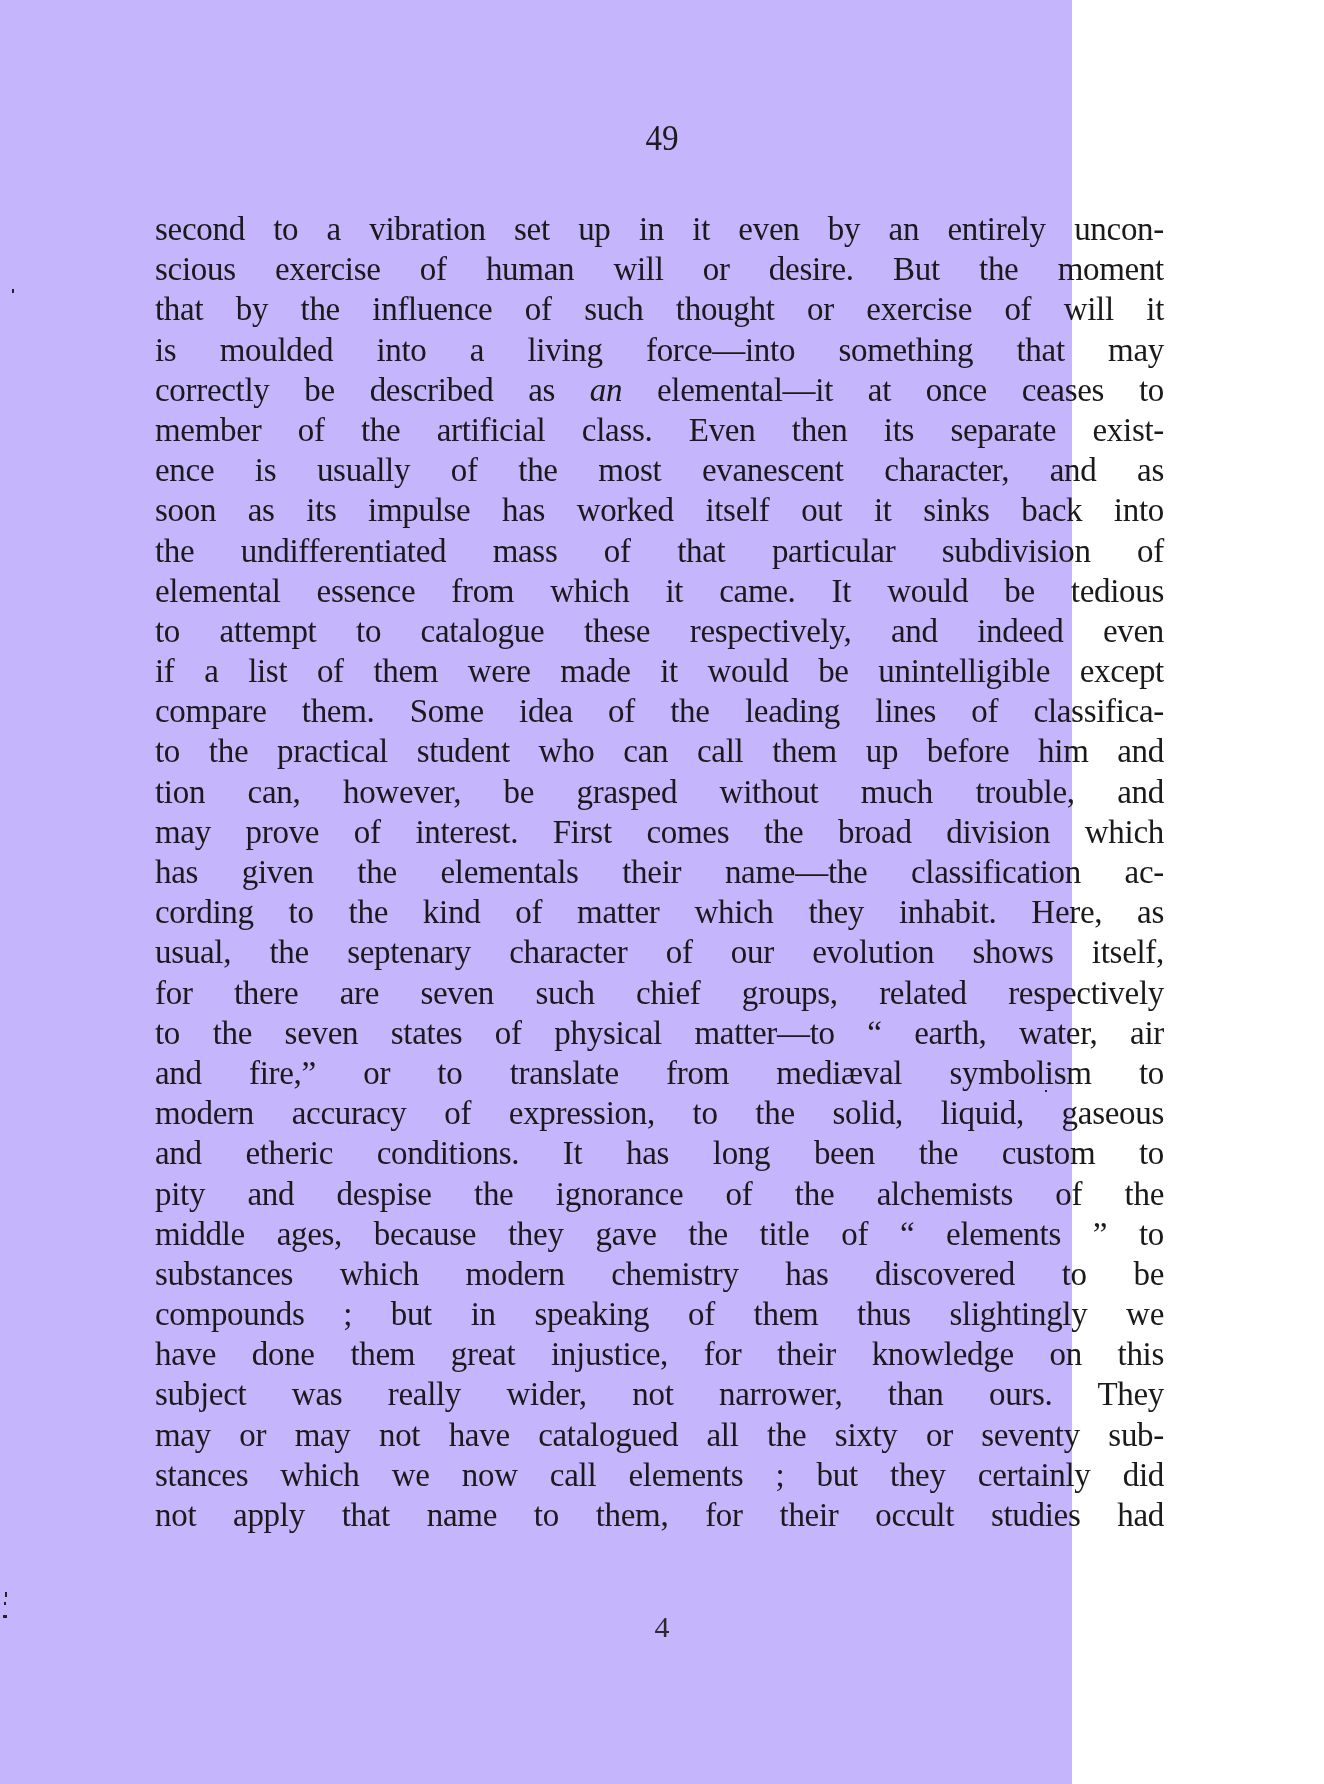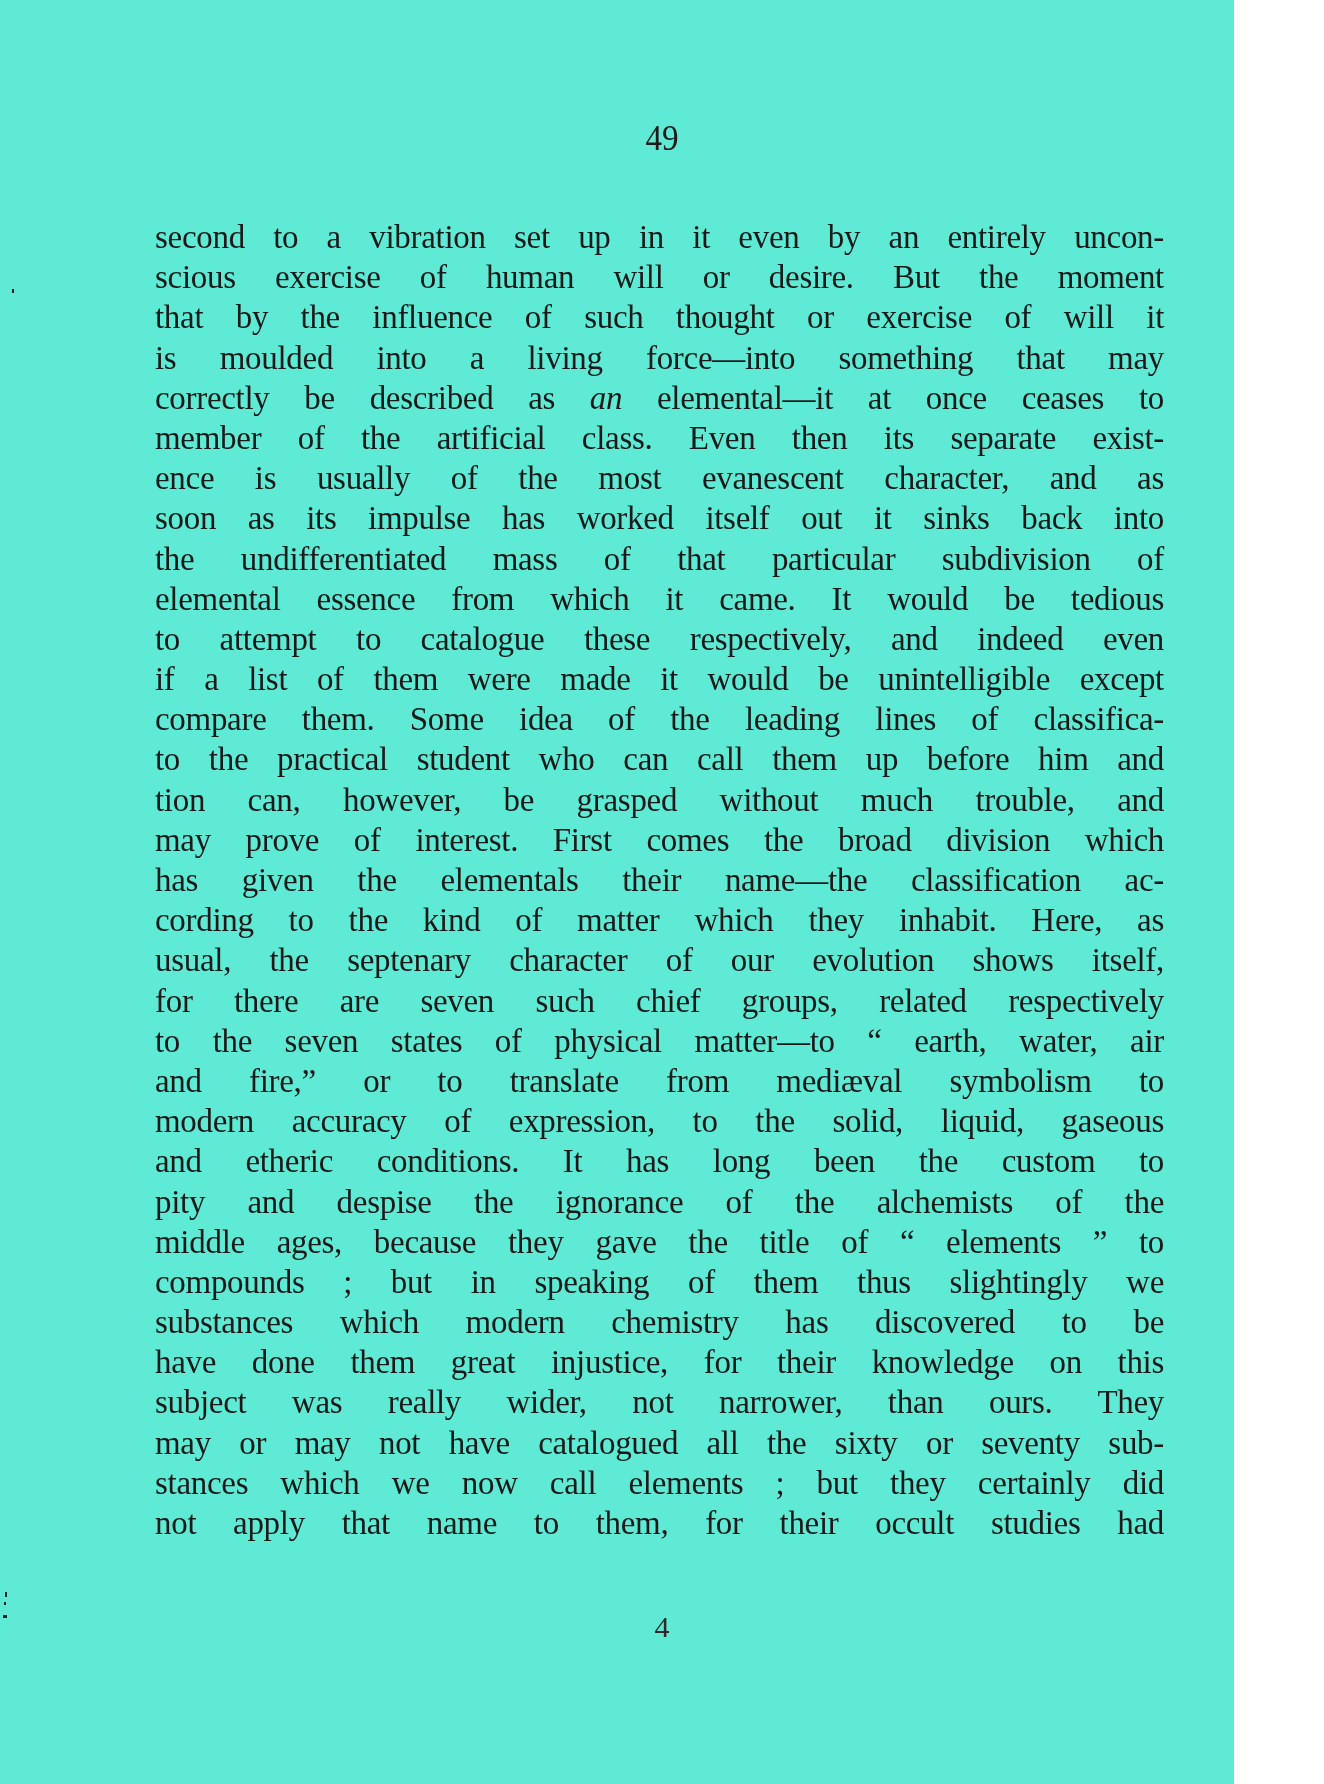"49" .page { background: #5eead4 -> #c4b5fd; width: 1234px -> 1072px }
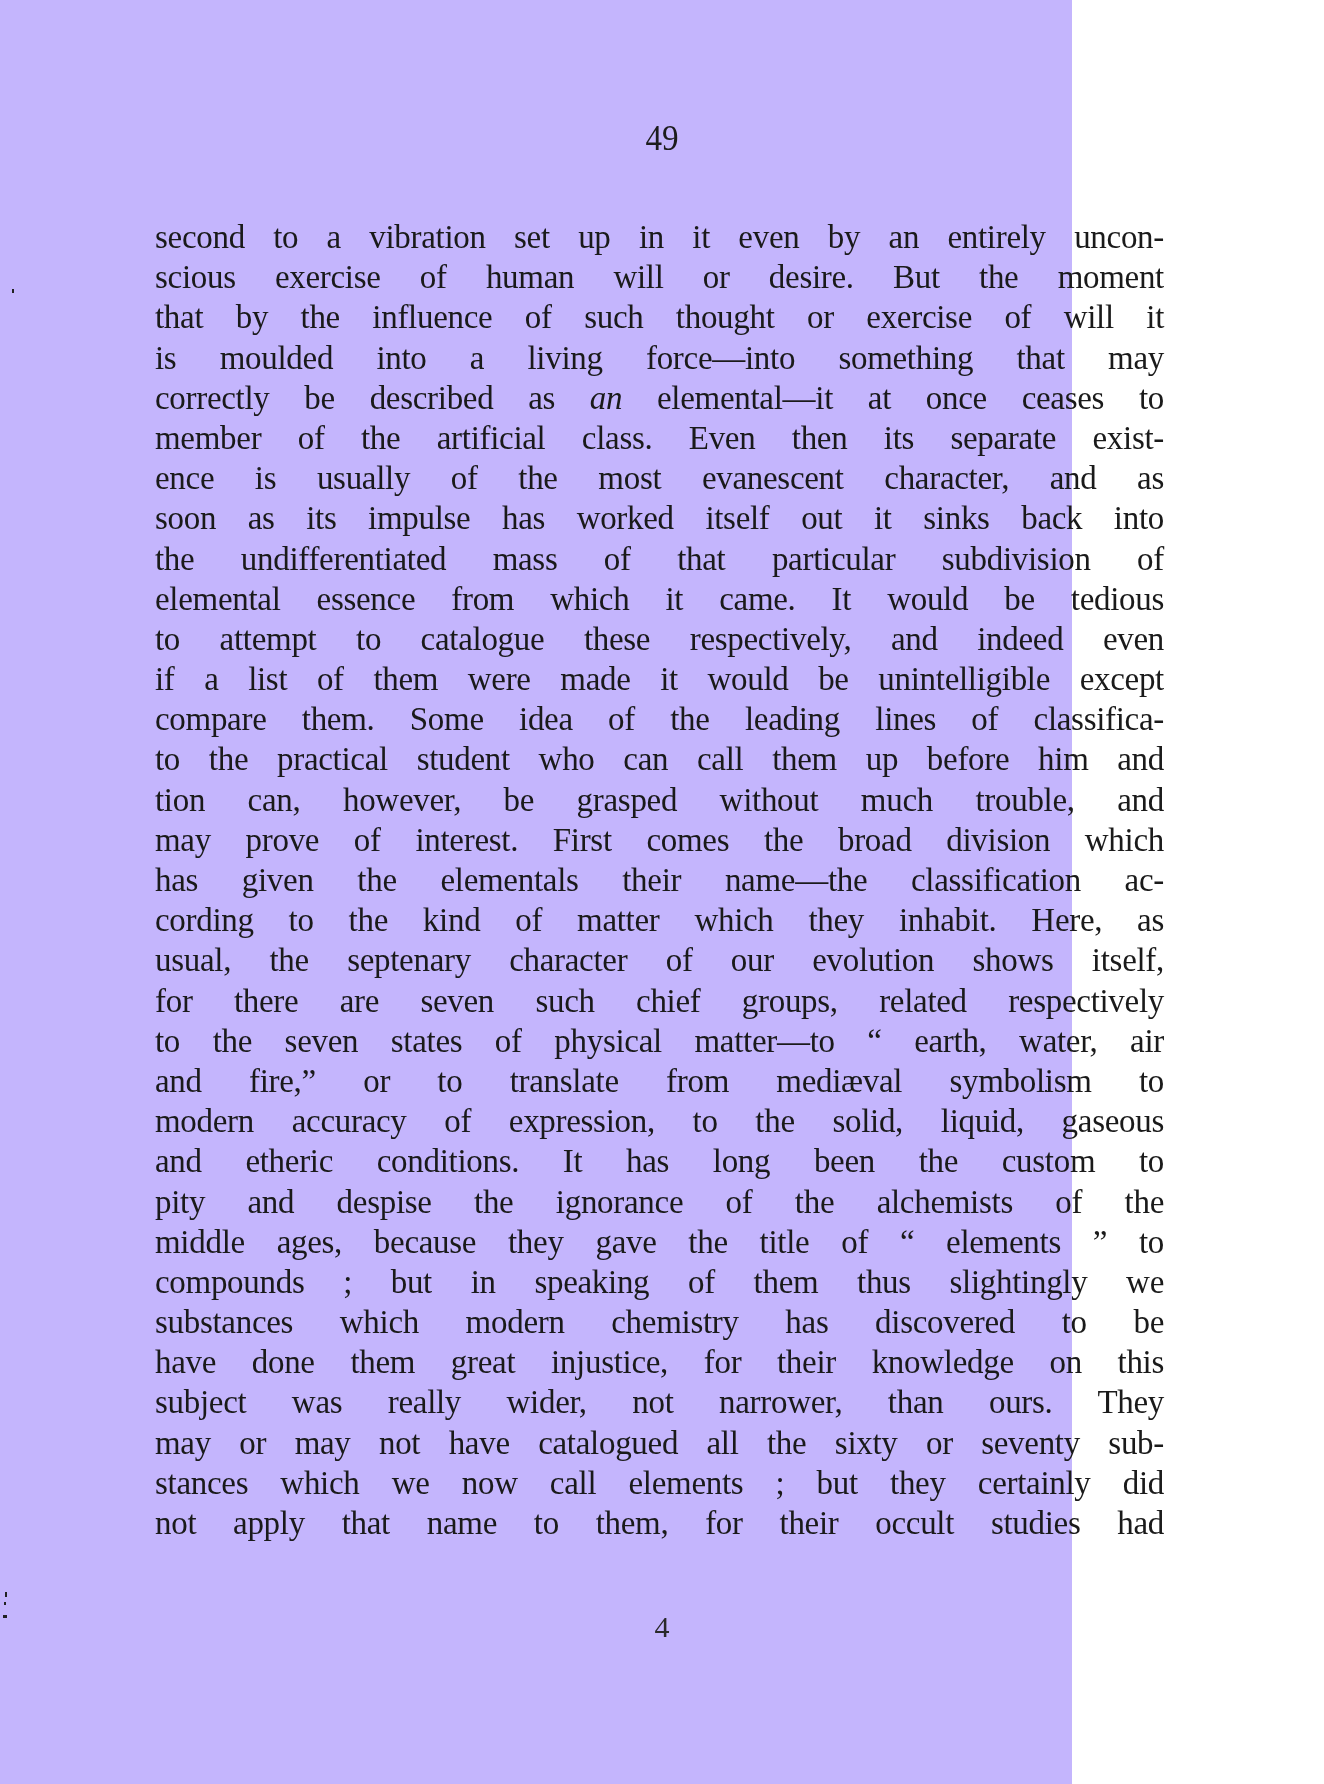"second to a vibration set" .body-text { top: 217px -> 209px }
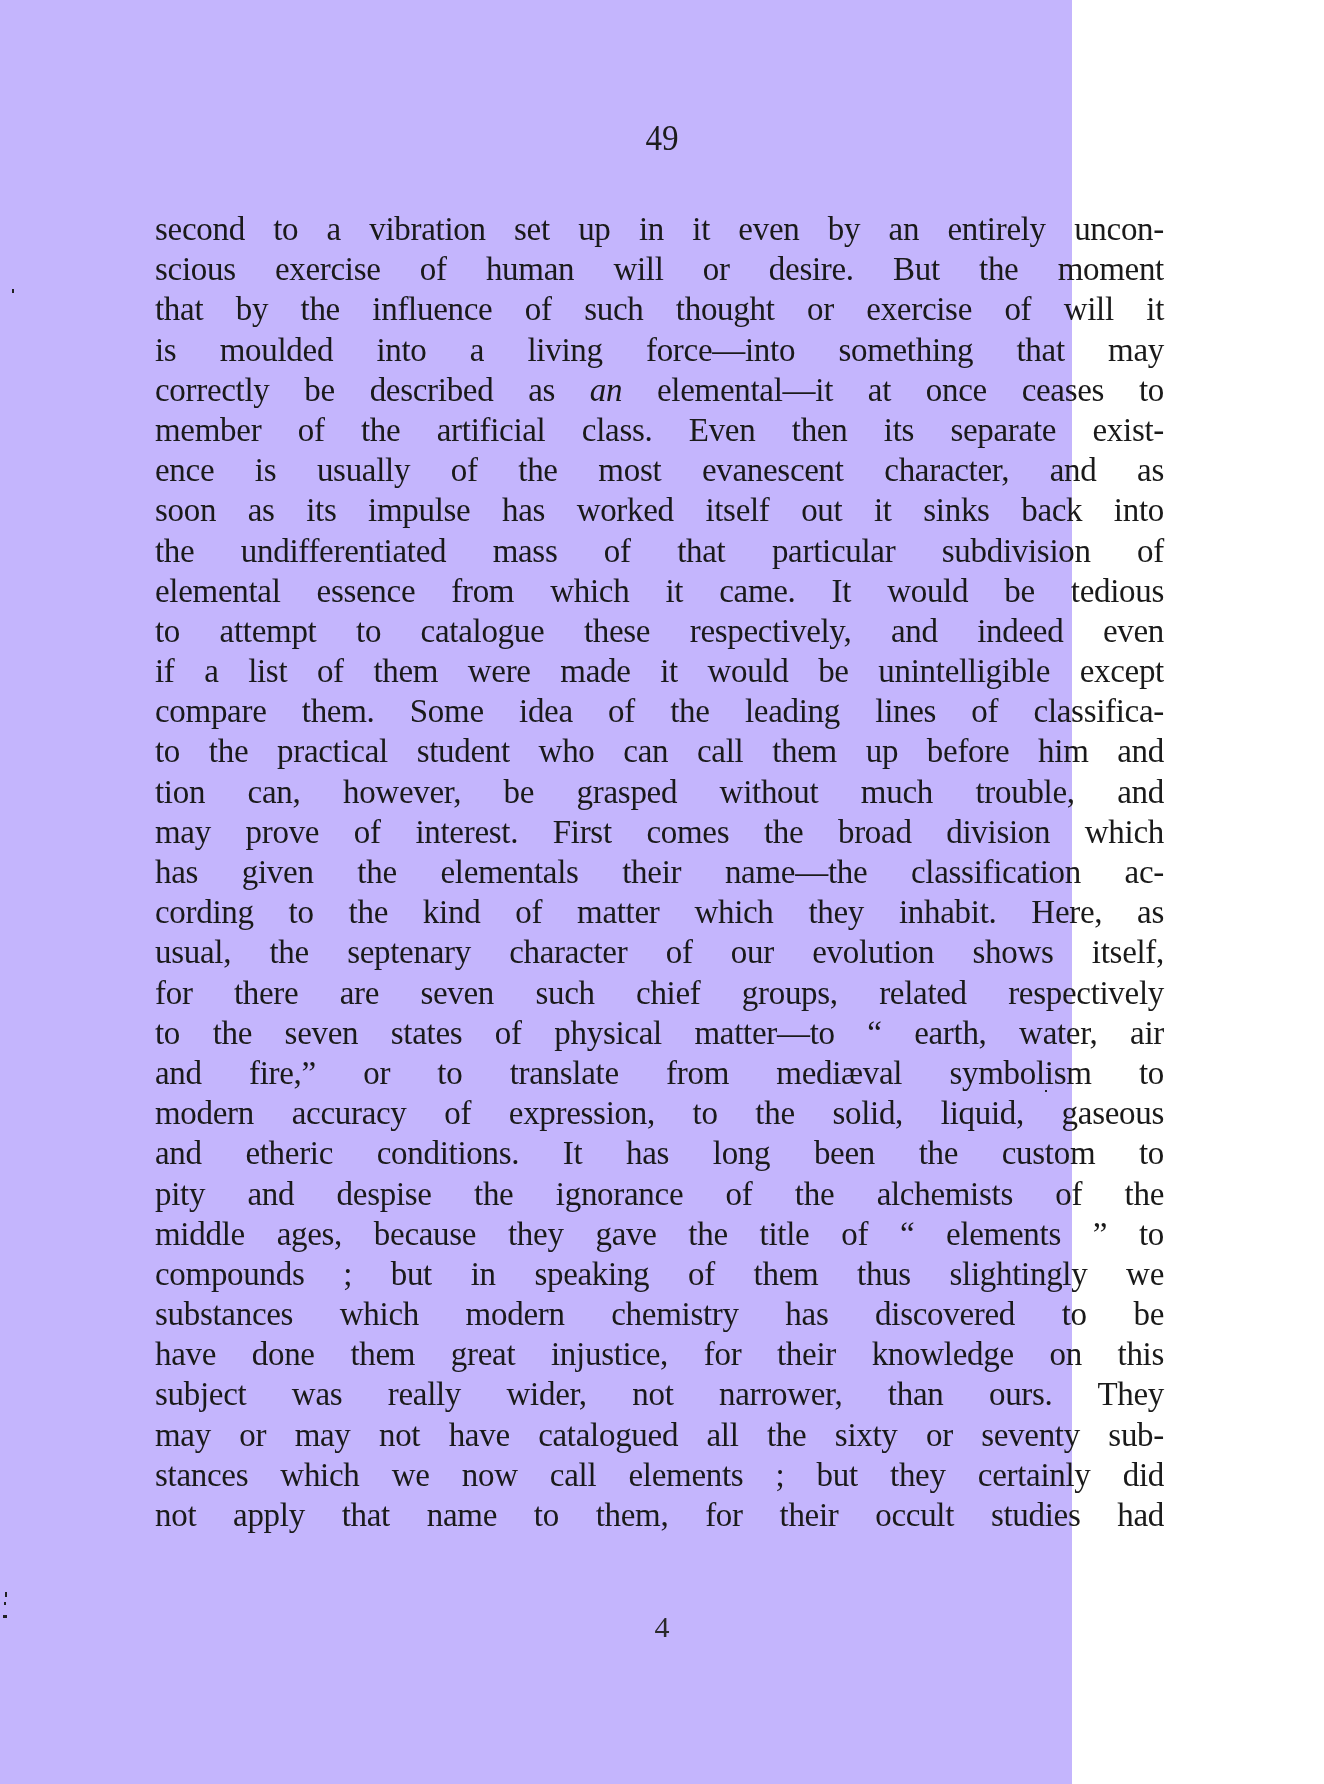"compounds ; but in speaking" div.line { order: before "substances which modern chemistry has" -> after "substances which modern chemistry has" }
